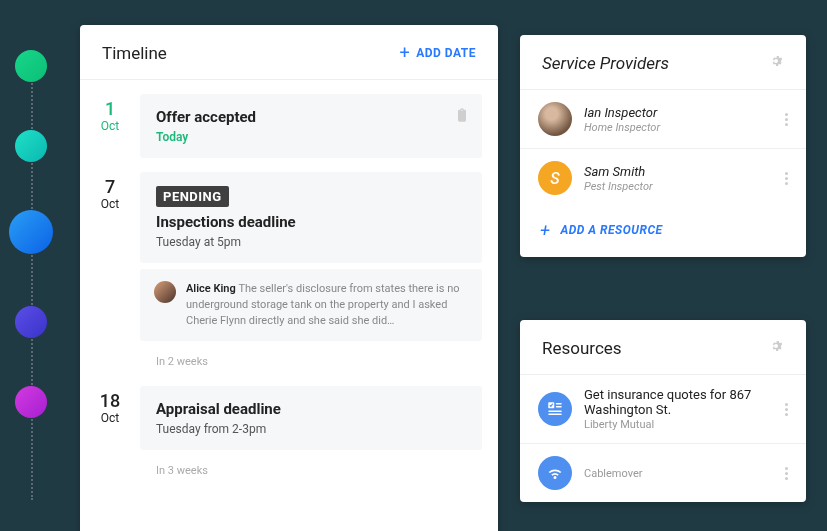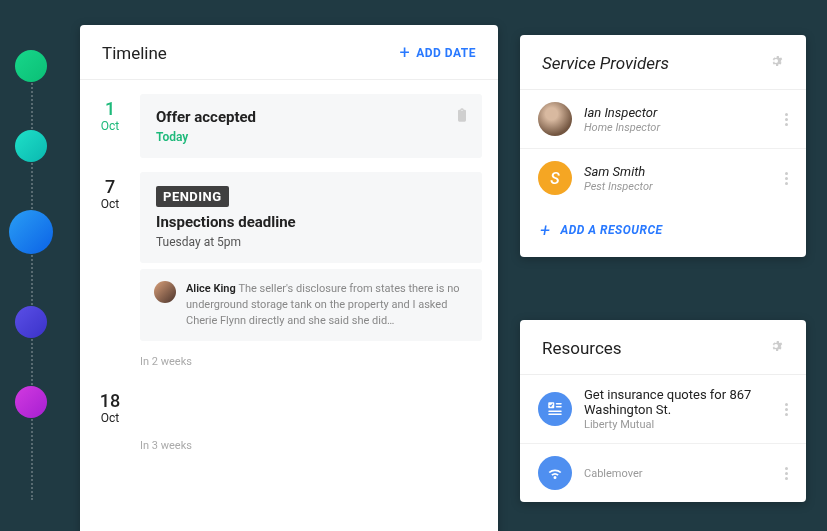"In 2 weeks" .tl-interval { padding: 14px 0 4px 60px -> 14px 0 4px 76px }
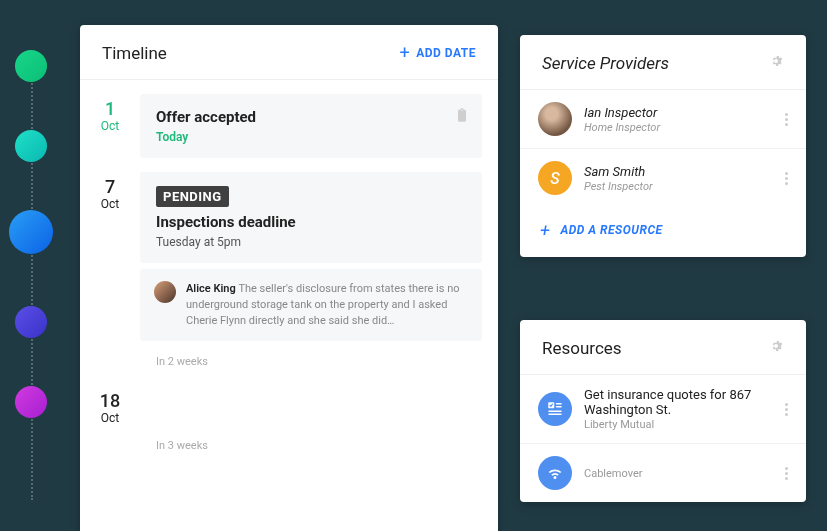"Appraisal deadline" div.tl-content { html: none -> <div> <div> <div>Appraisal deadline</div> <div>Tuesday from 2-3pm</div> </div> </div> }
